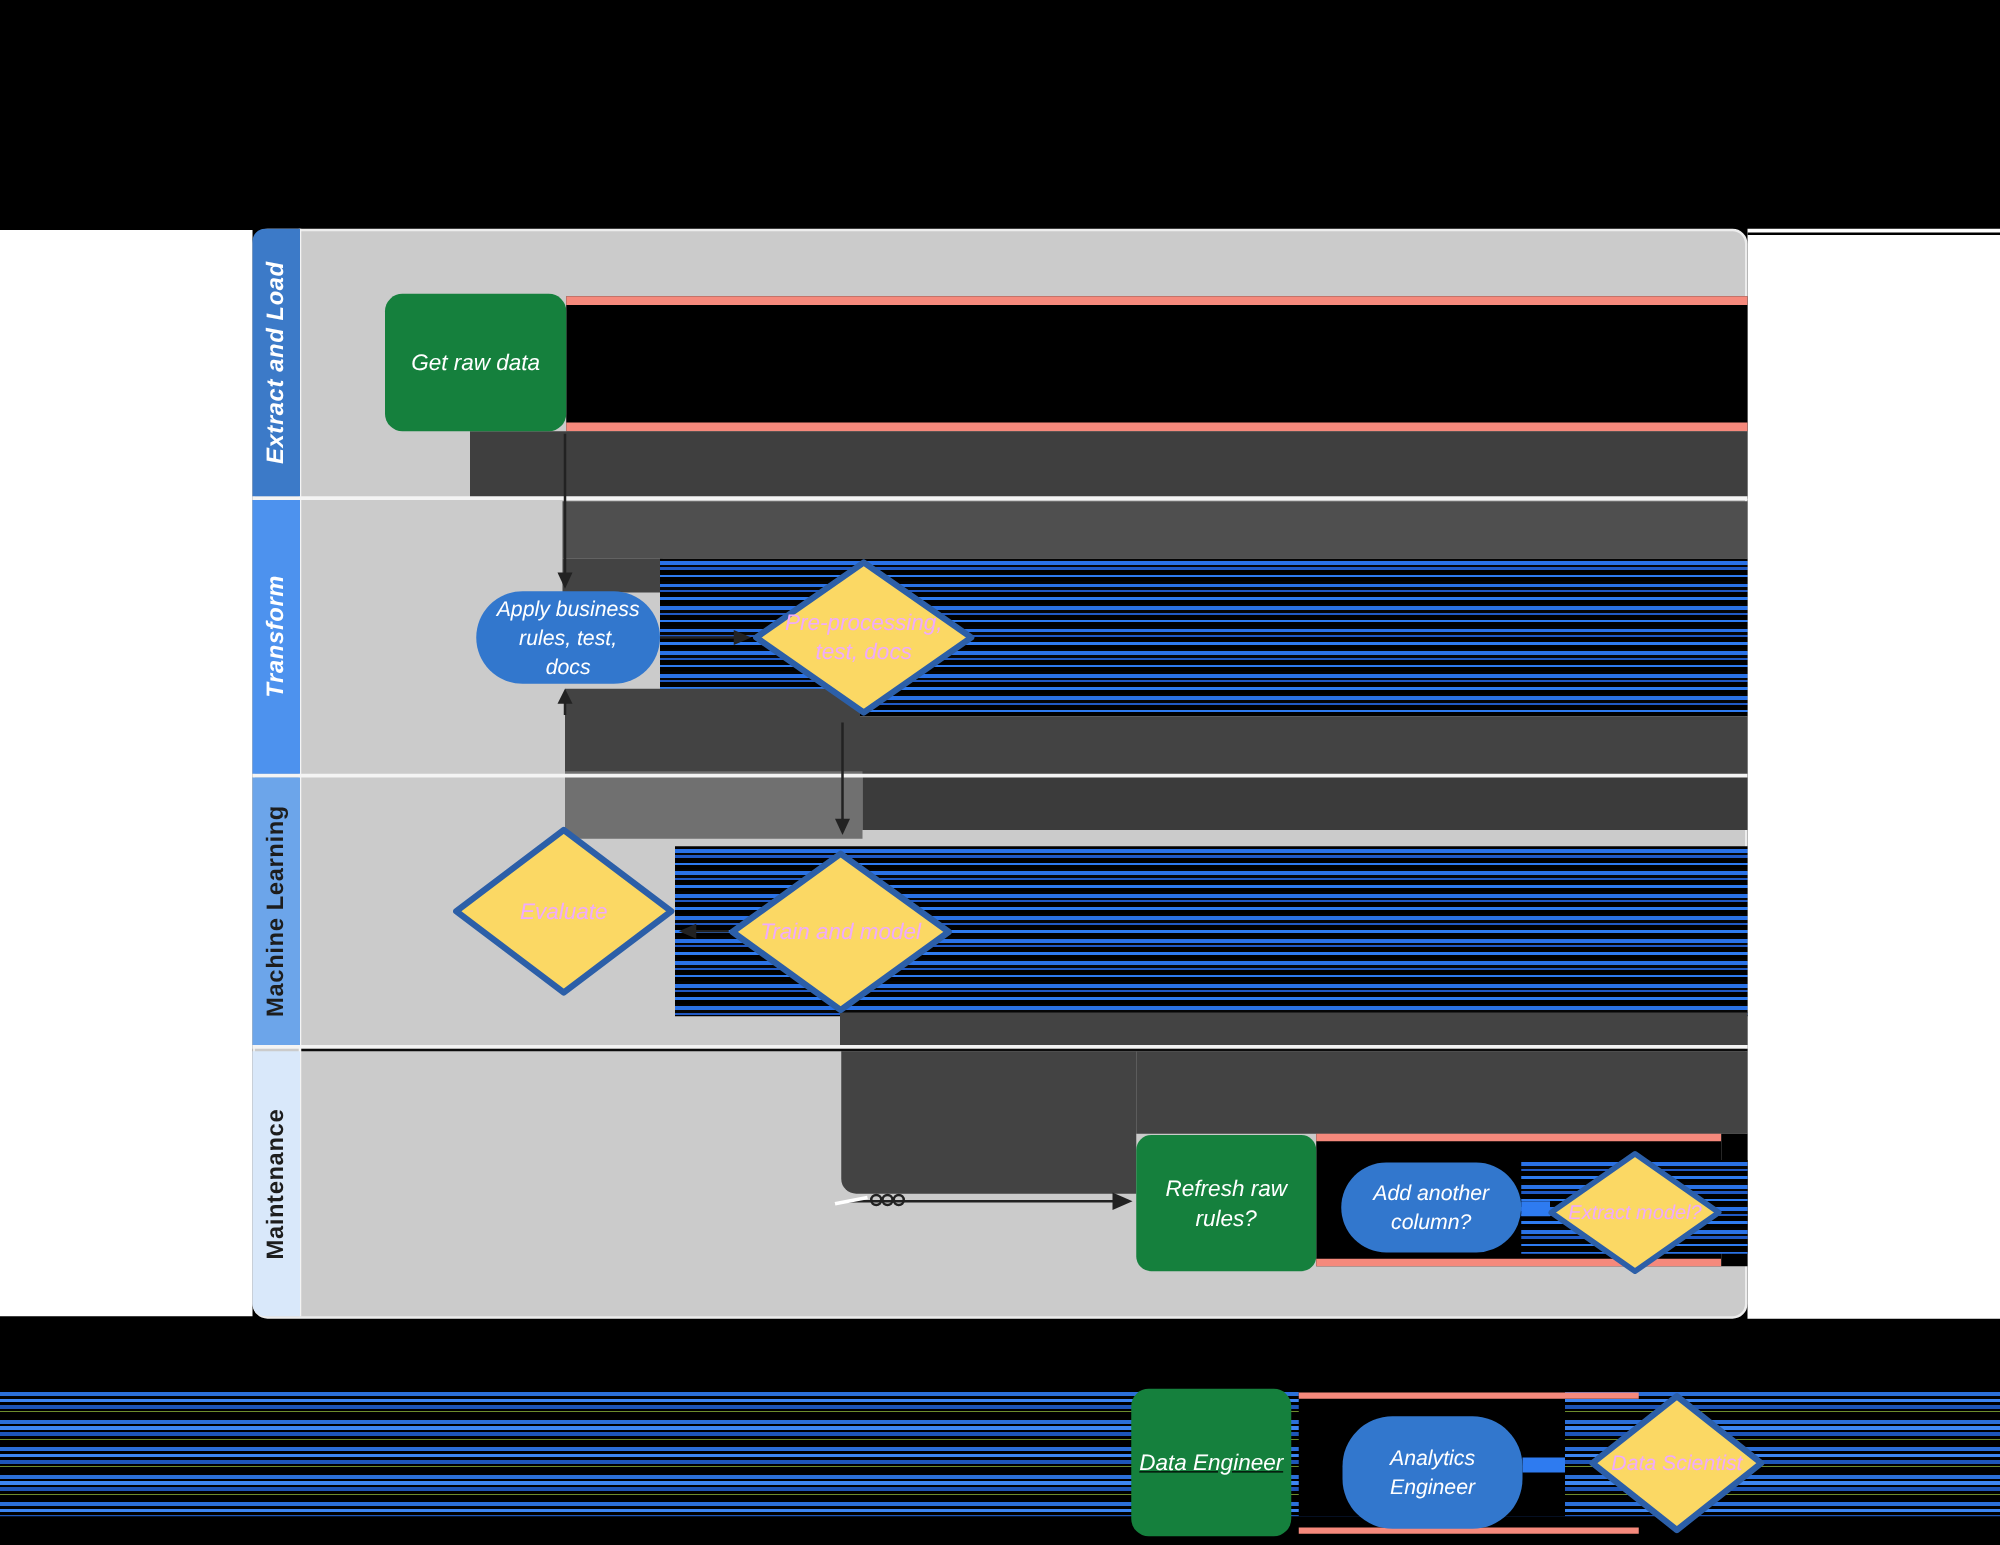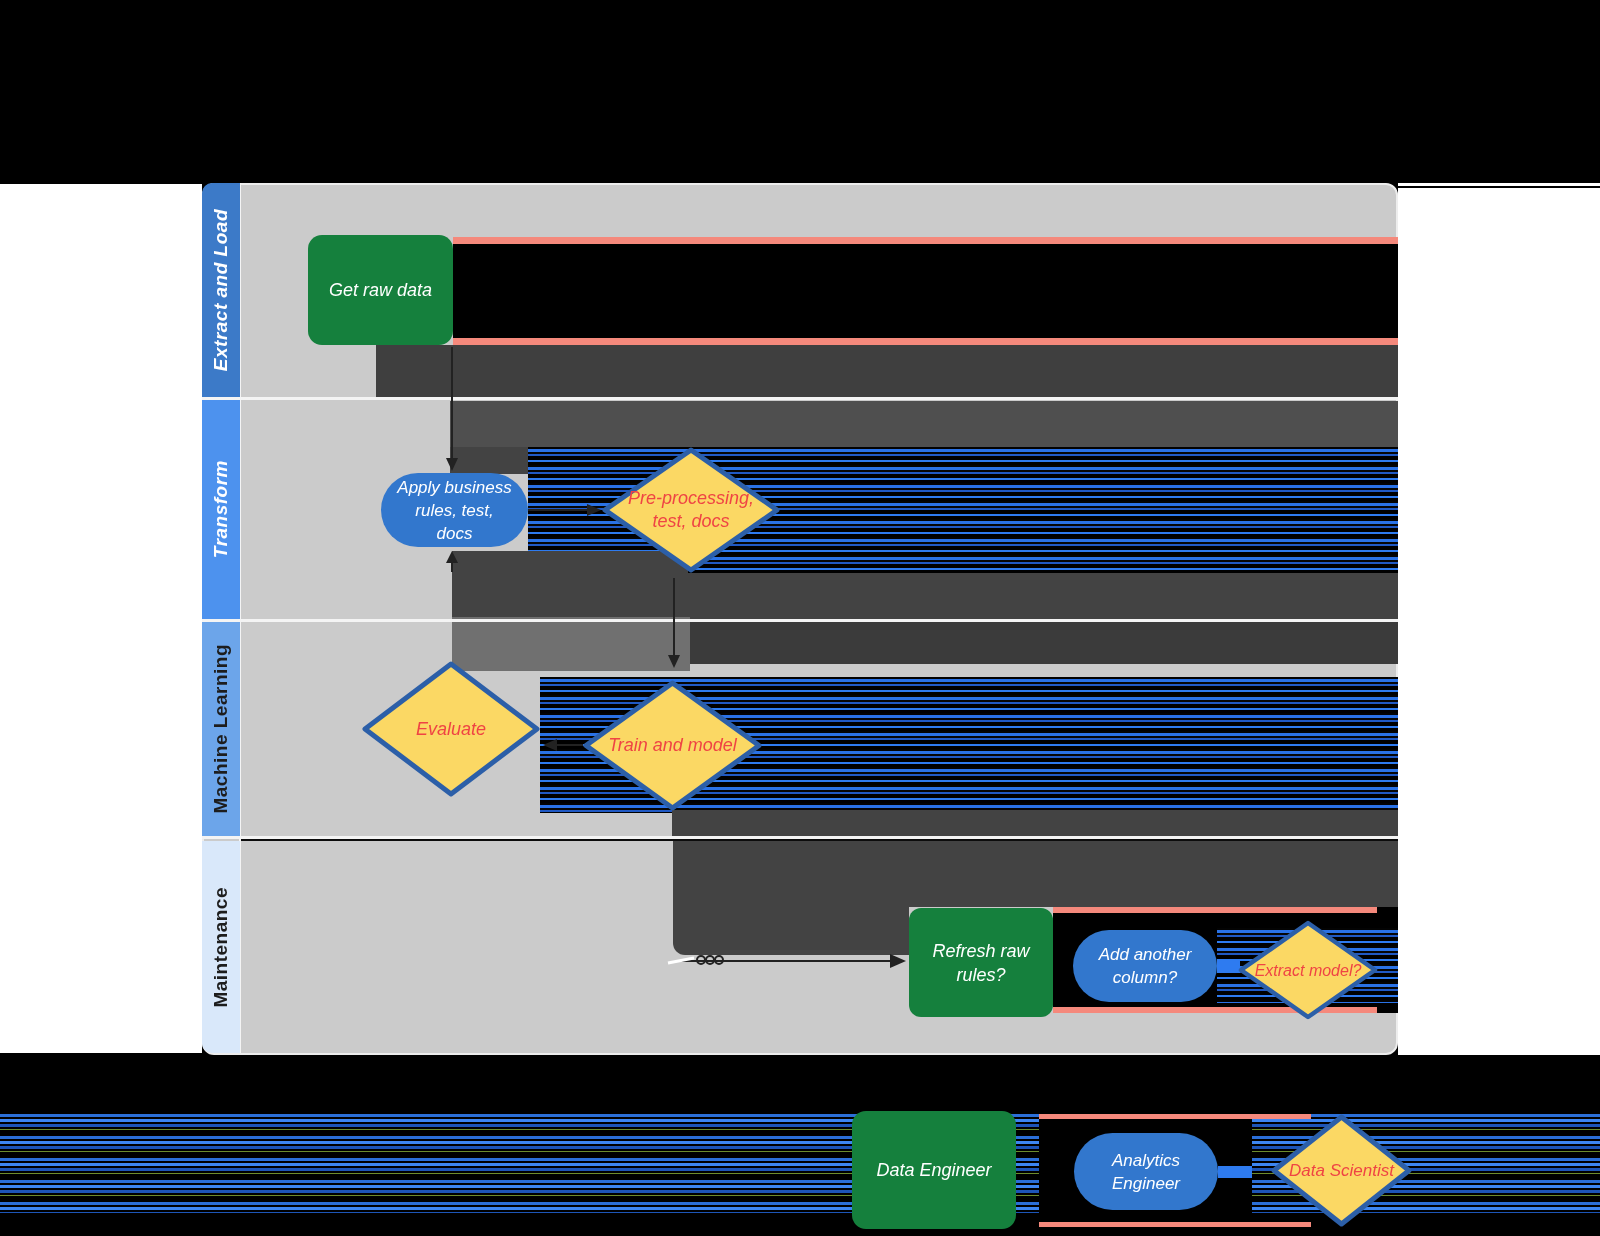"Pre-processing," .diamond .node-label { color: #ef4444 -> #f0abfc }
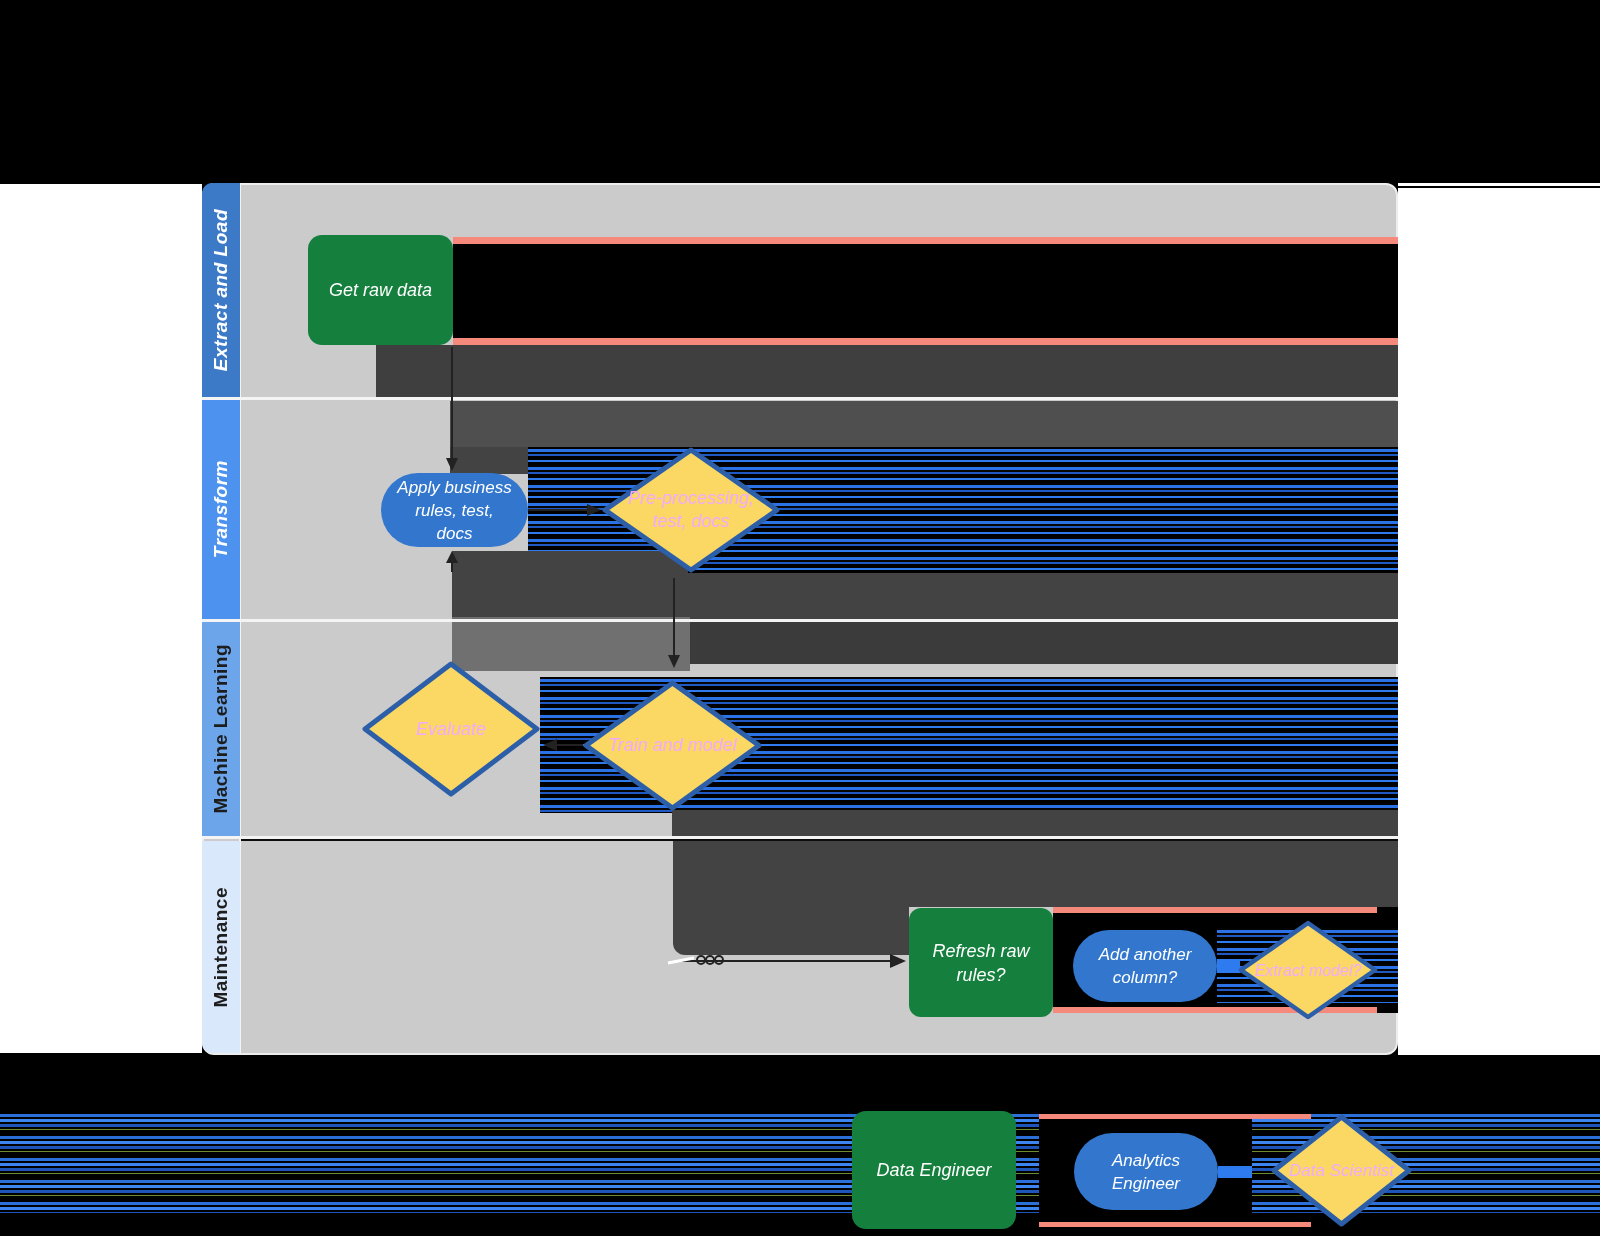"Data Engineer" div.abs { left: 852px -> 905px; text-decoration: none -> underline; width: 164px -> 128px }
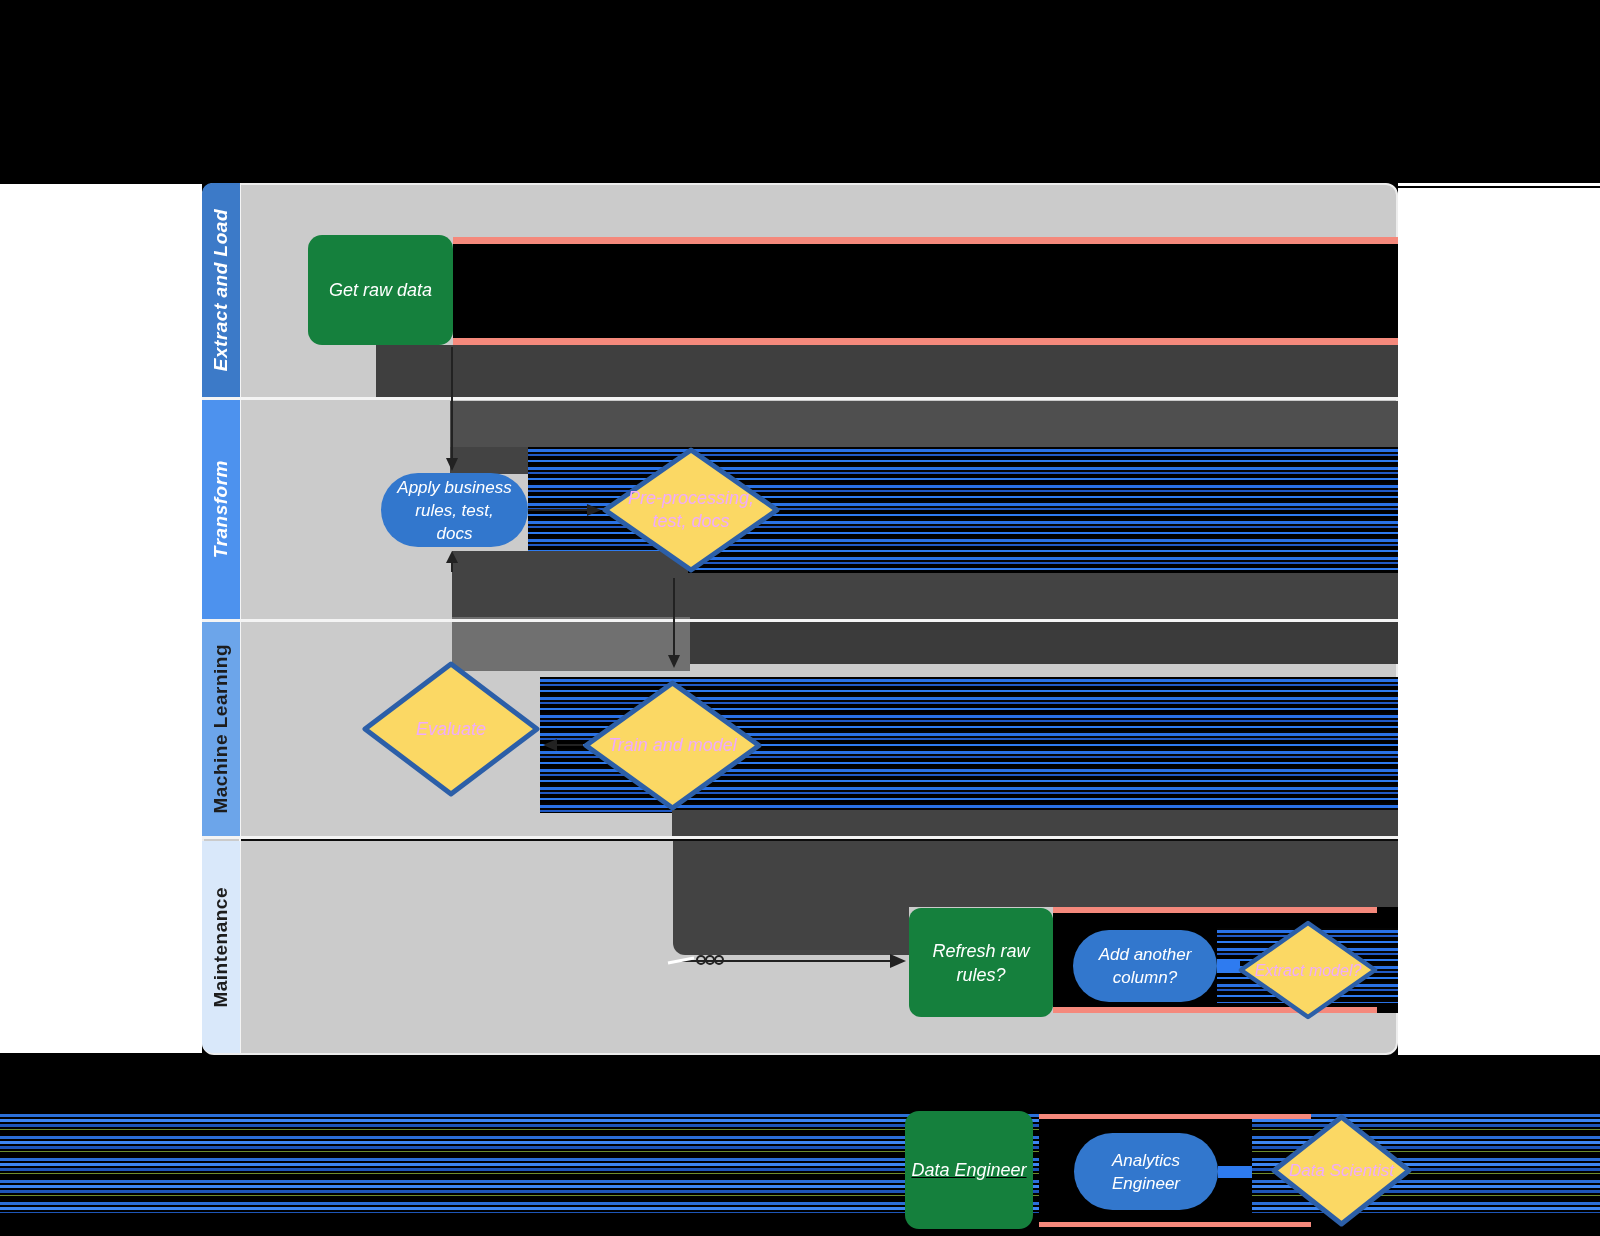"Analytics" div.abs { height: 77px -> 90px }
